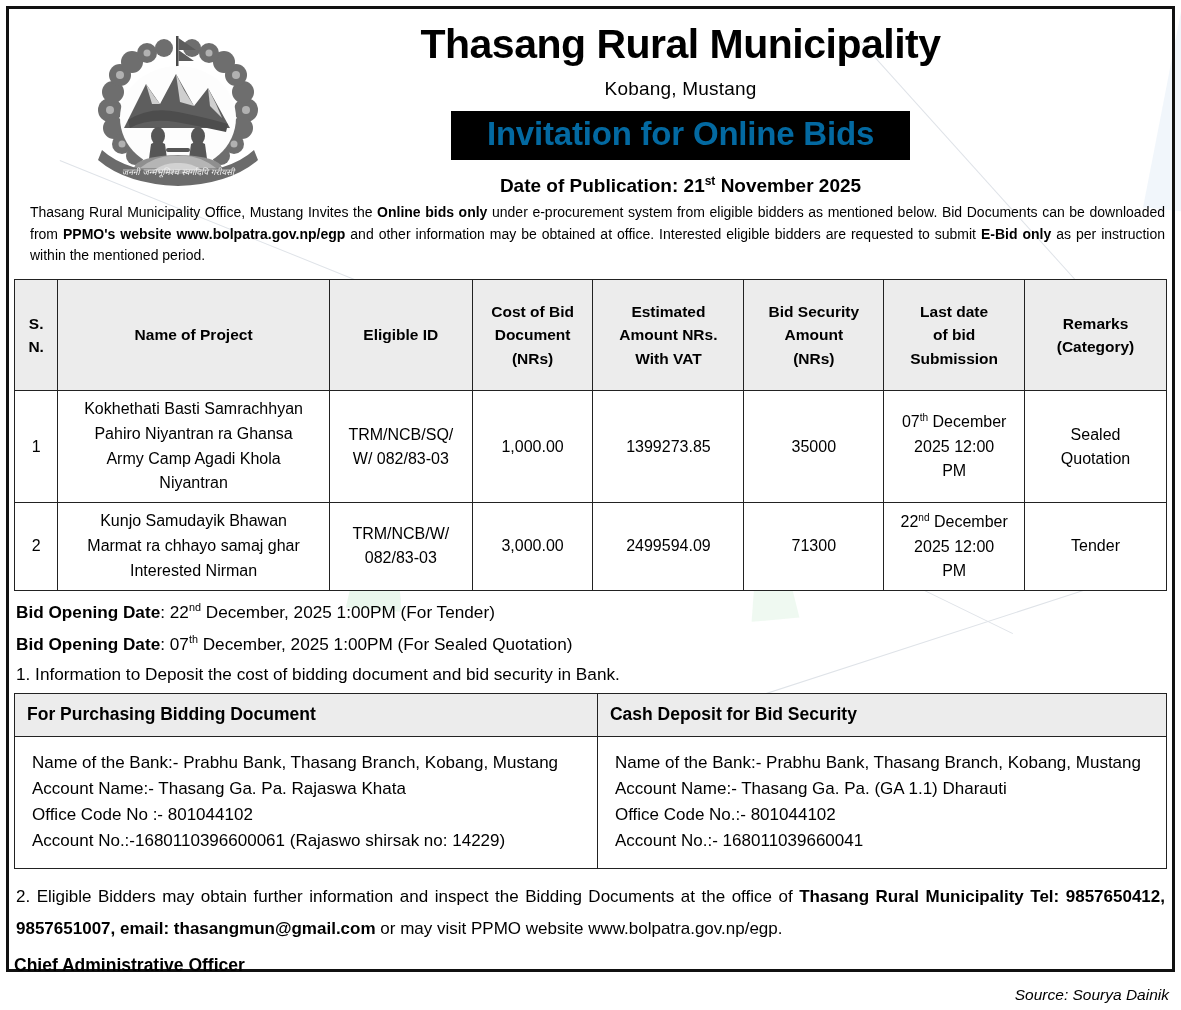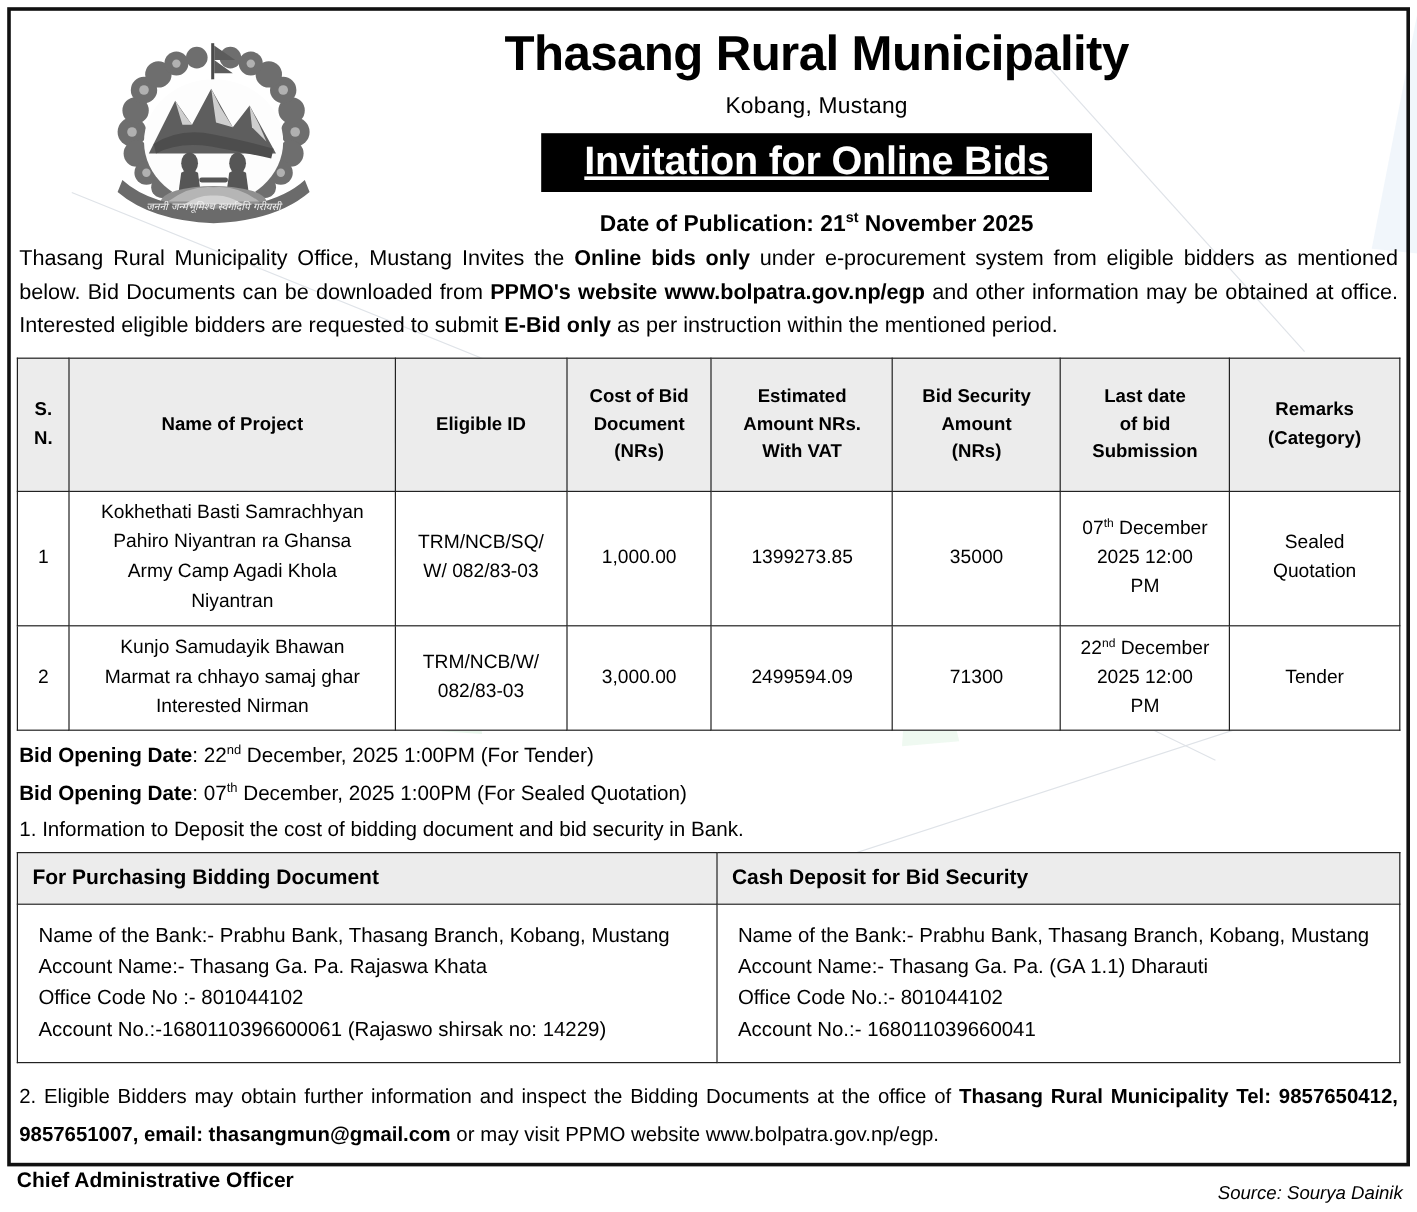"Invitation for Online Bids" .banner { color: #ffffff -> #0369a1; text-decoration: underline -> none }
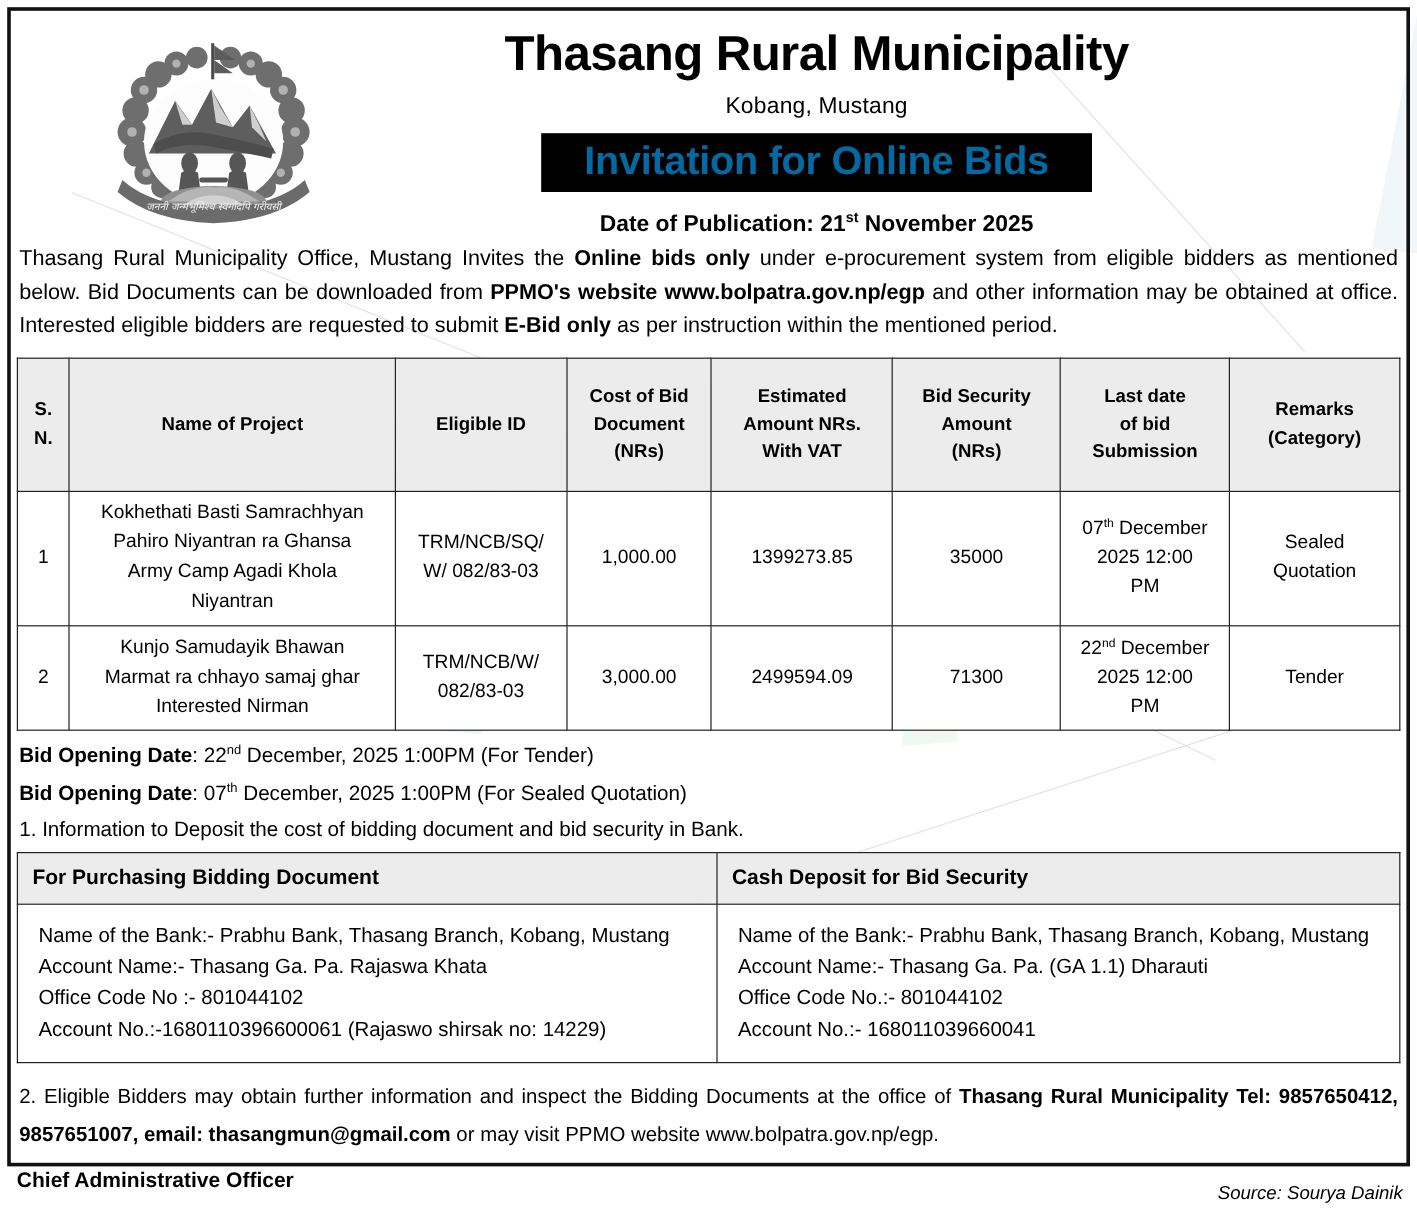"Thasang Rural Municipality Office," .intro { font-size: 18px -> 14px; margin: 8px 2px 12px 2px -> 8px 2px 12px 16px }
